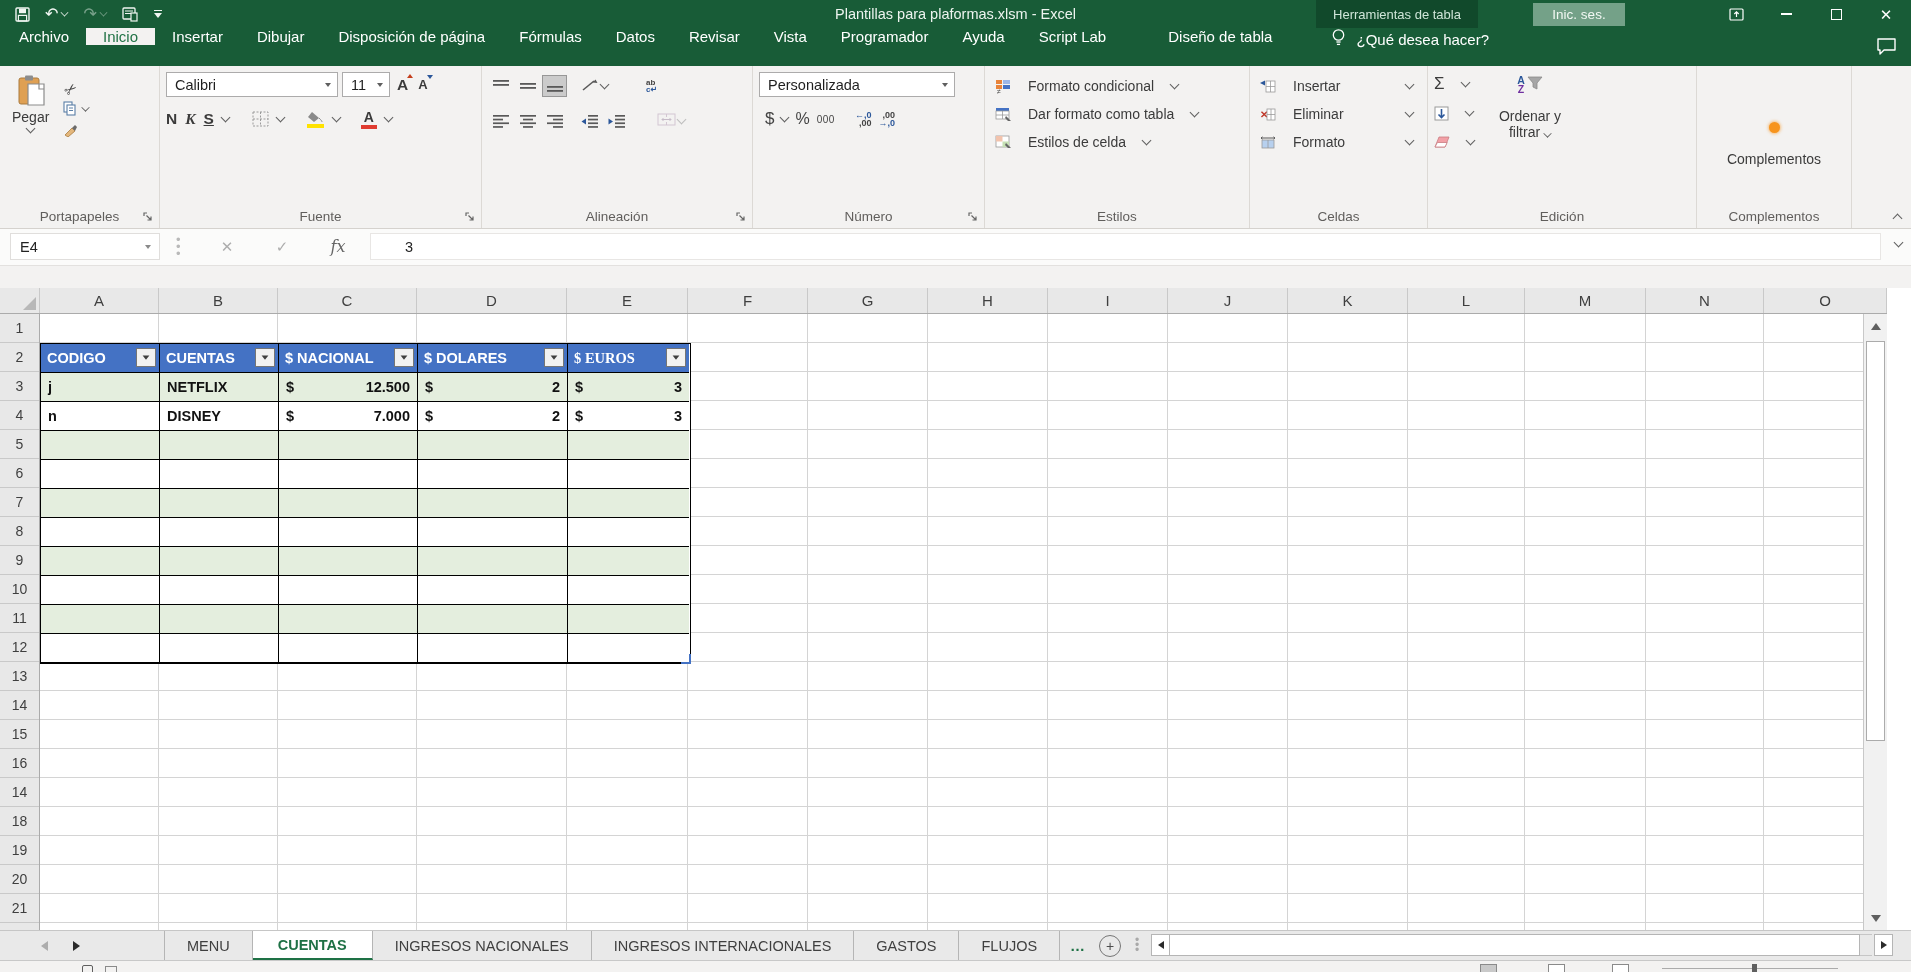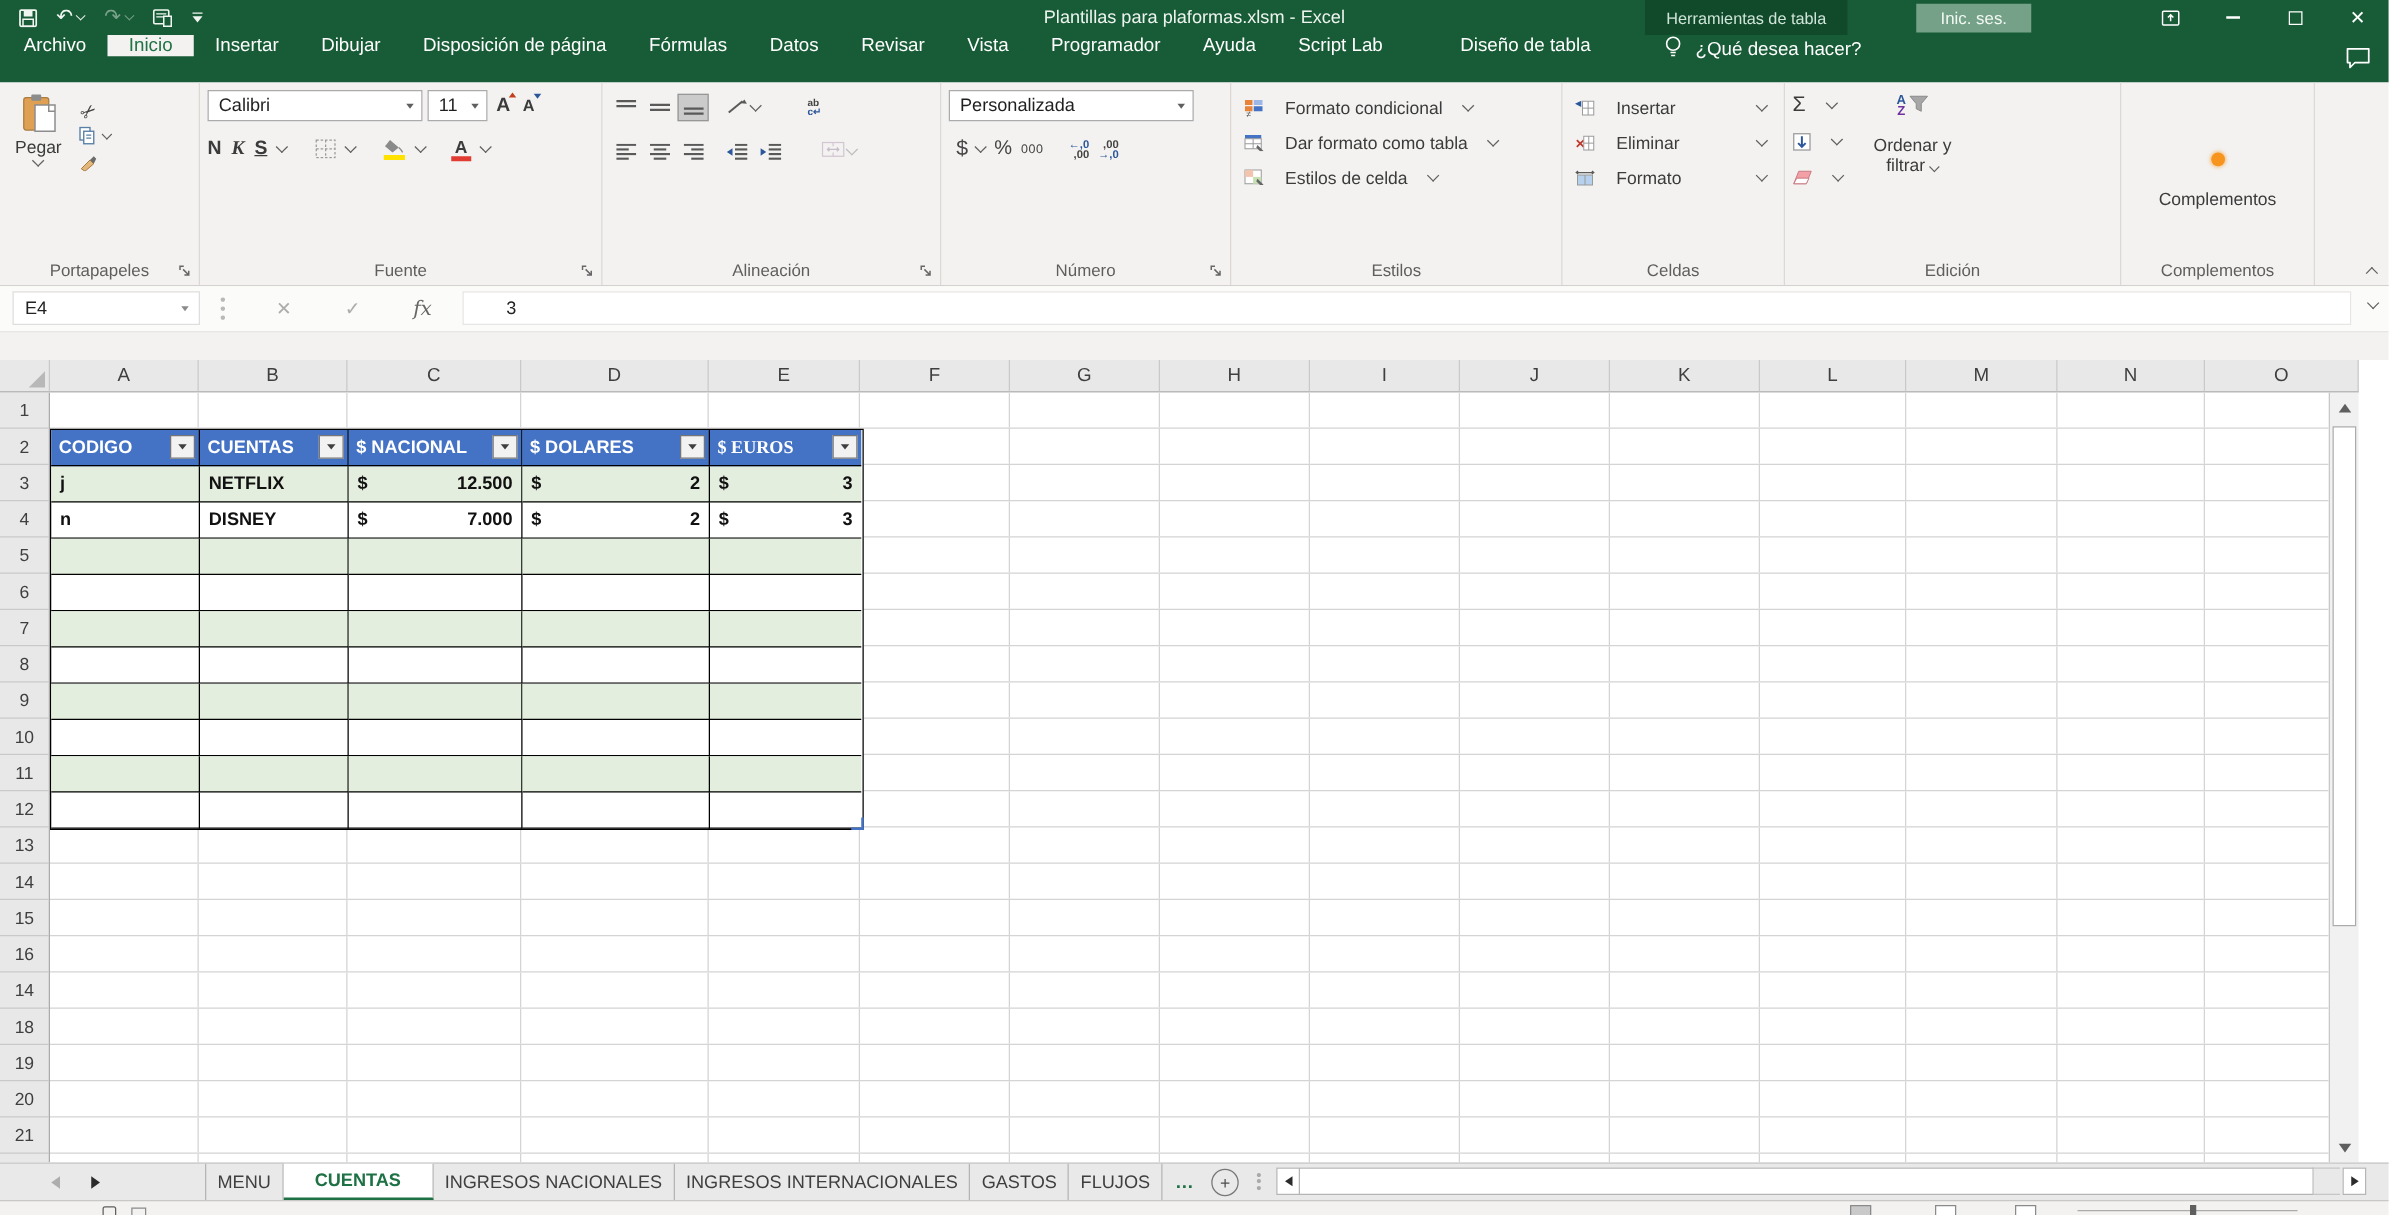"MENU" .stab { padding: 0 9px -> 0 22px }
